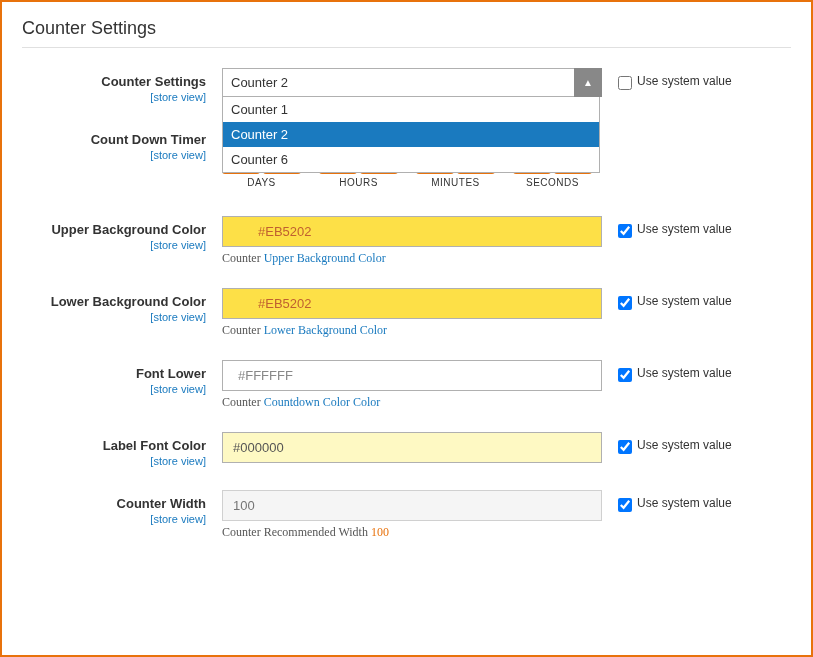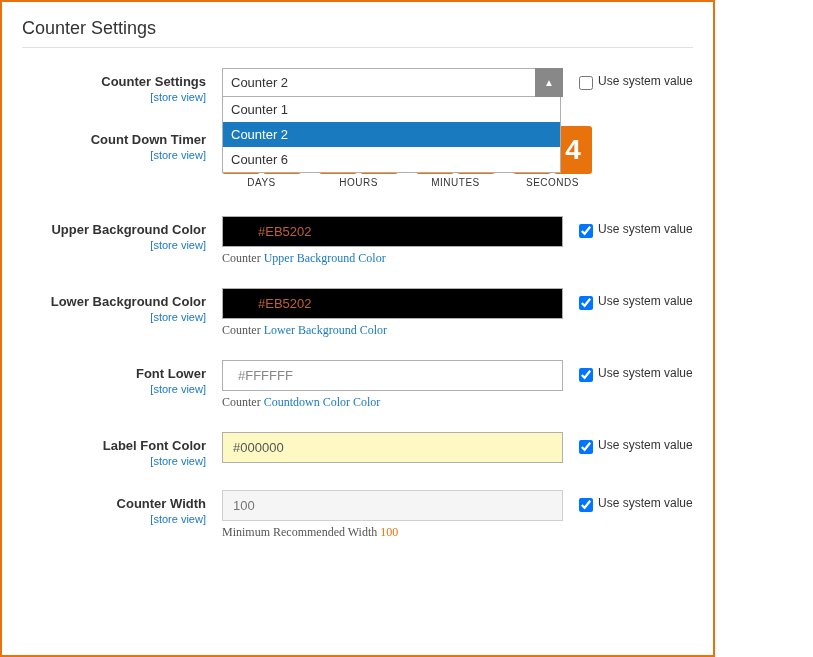"Counter Settings" .page-wrapper { width: 715px -> 813px }
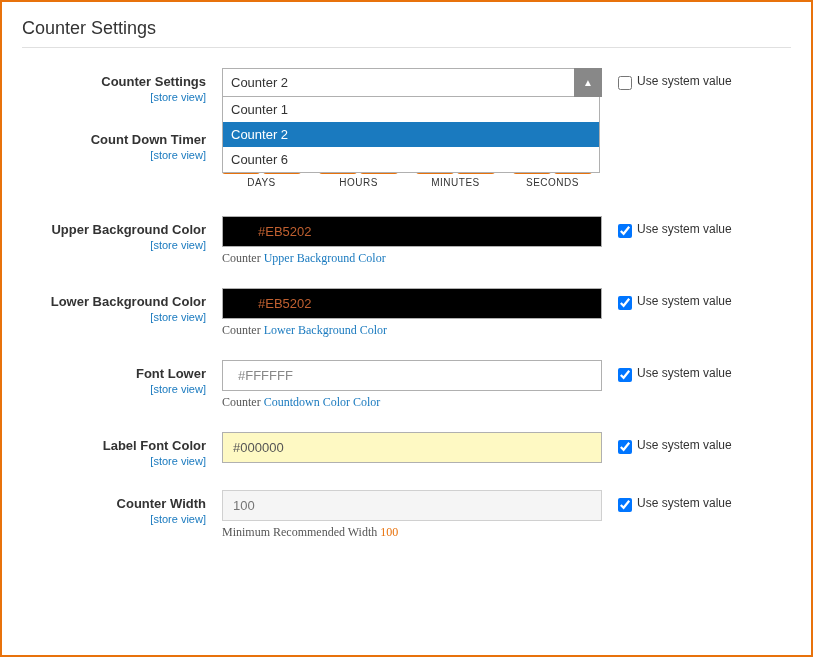"#EB5202" .color-input.orange-bg { background-color: #000000 -> #fde047 }
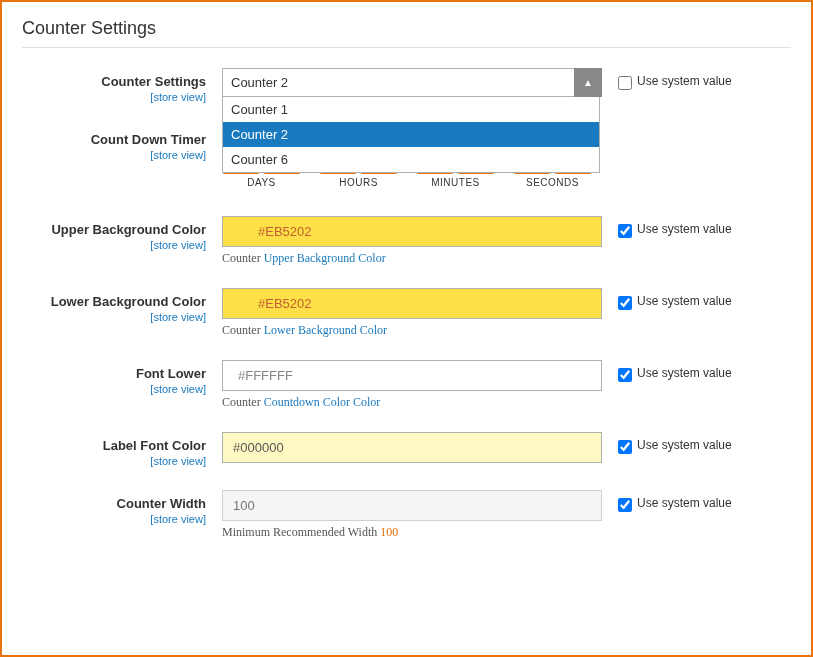"Minimum Recommended Width" span { text: Minimum -> Counter }
